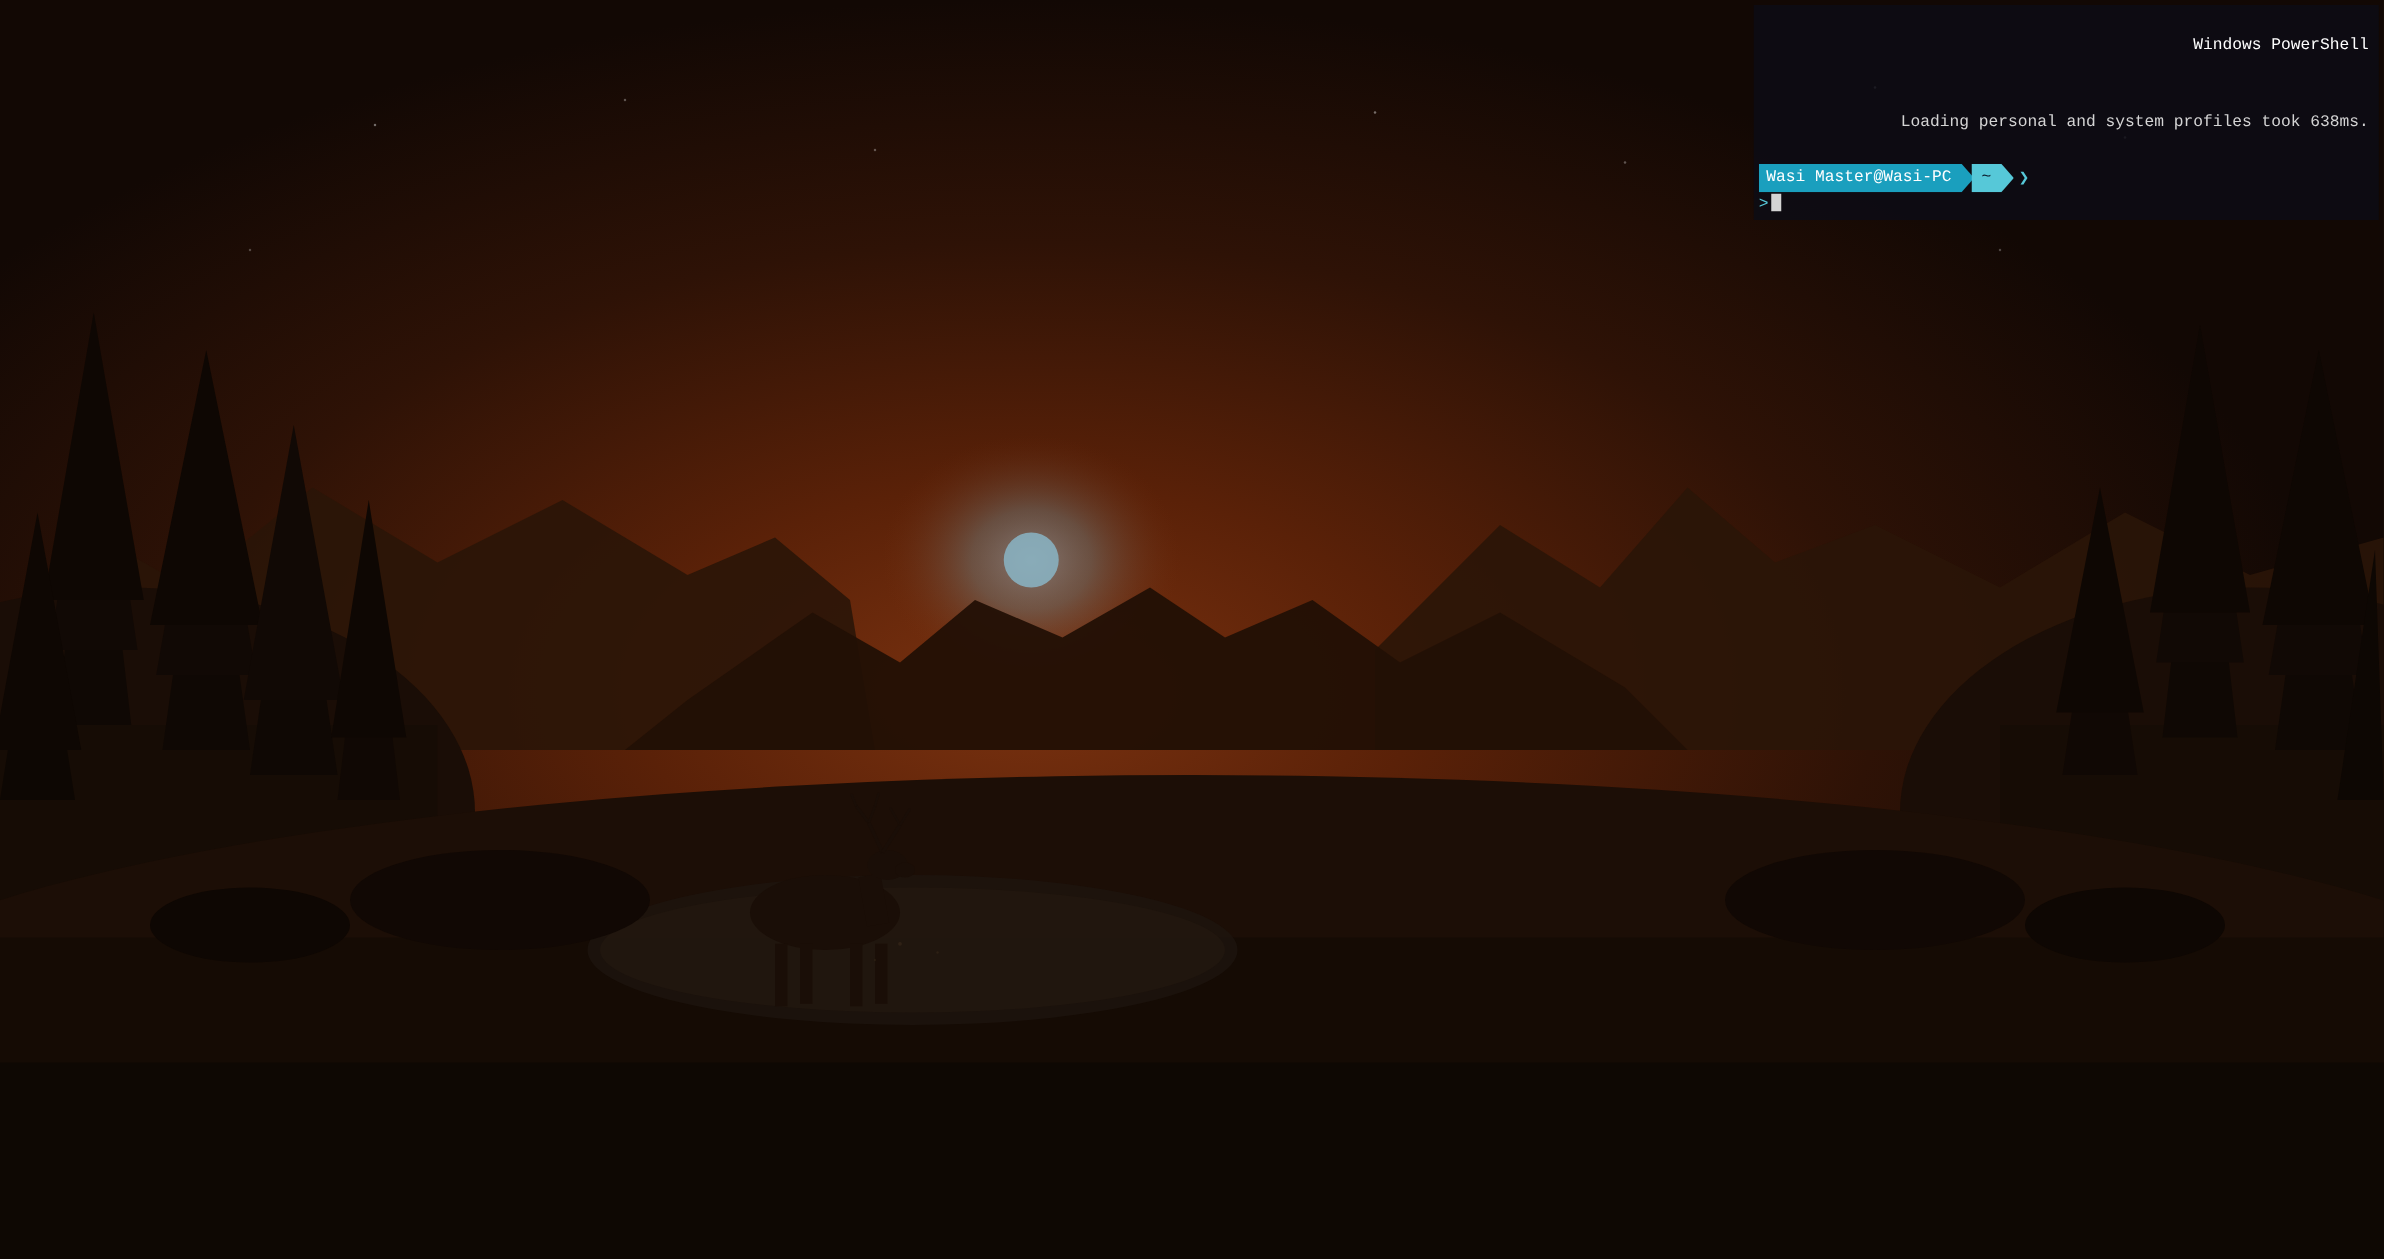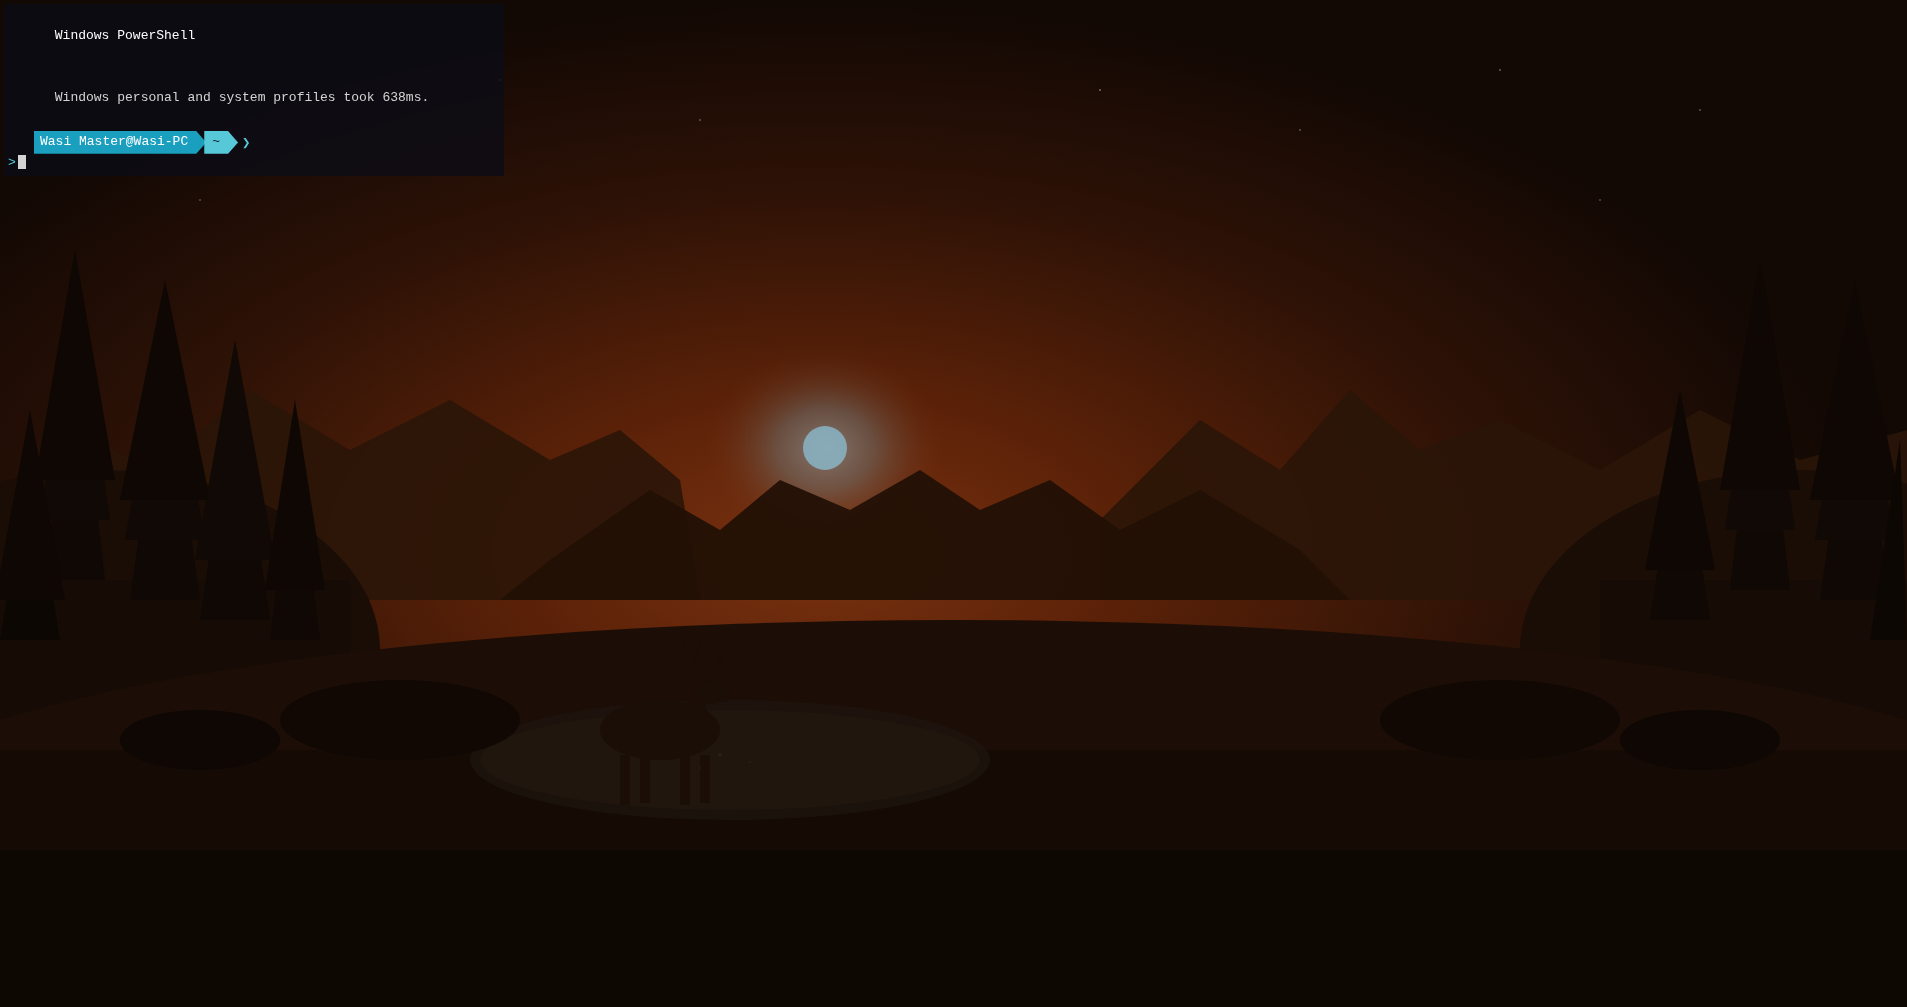"Windows PowerShell" .terminal { text-align: none -> right }
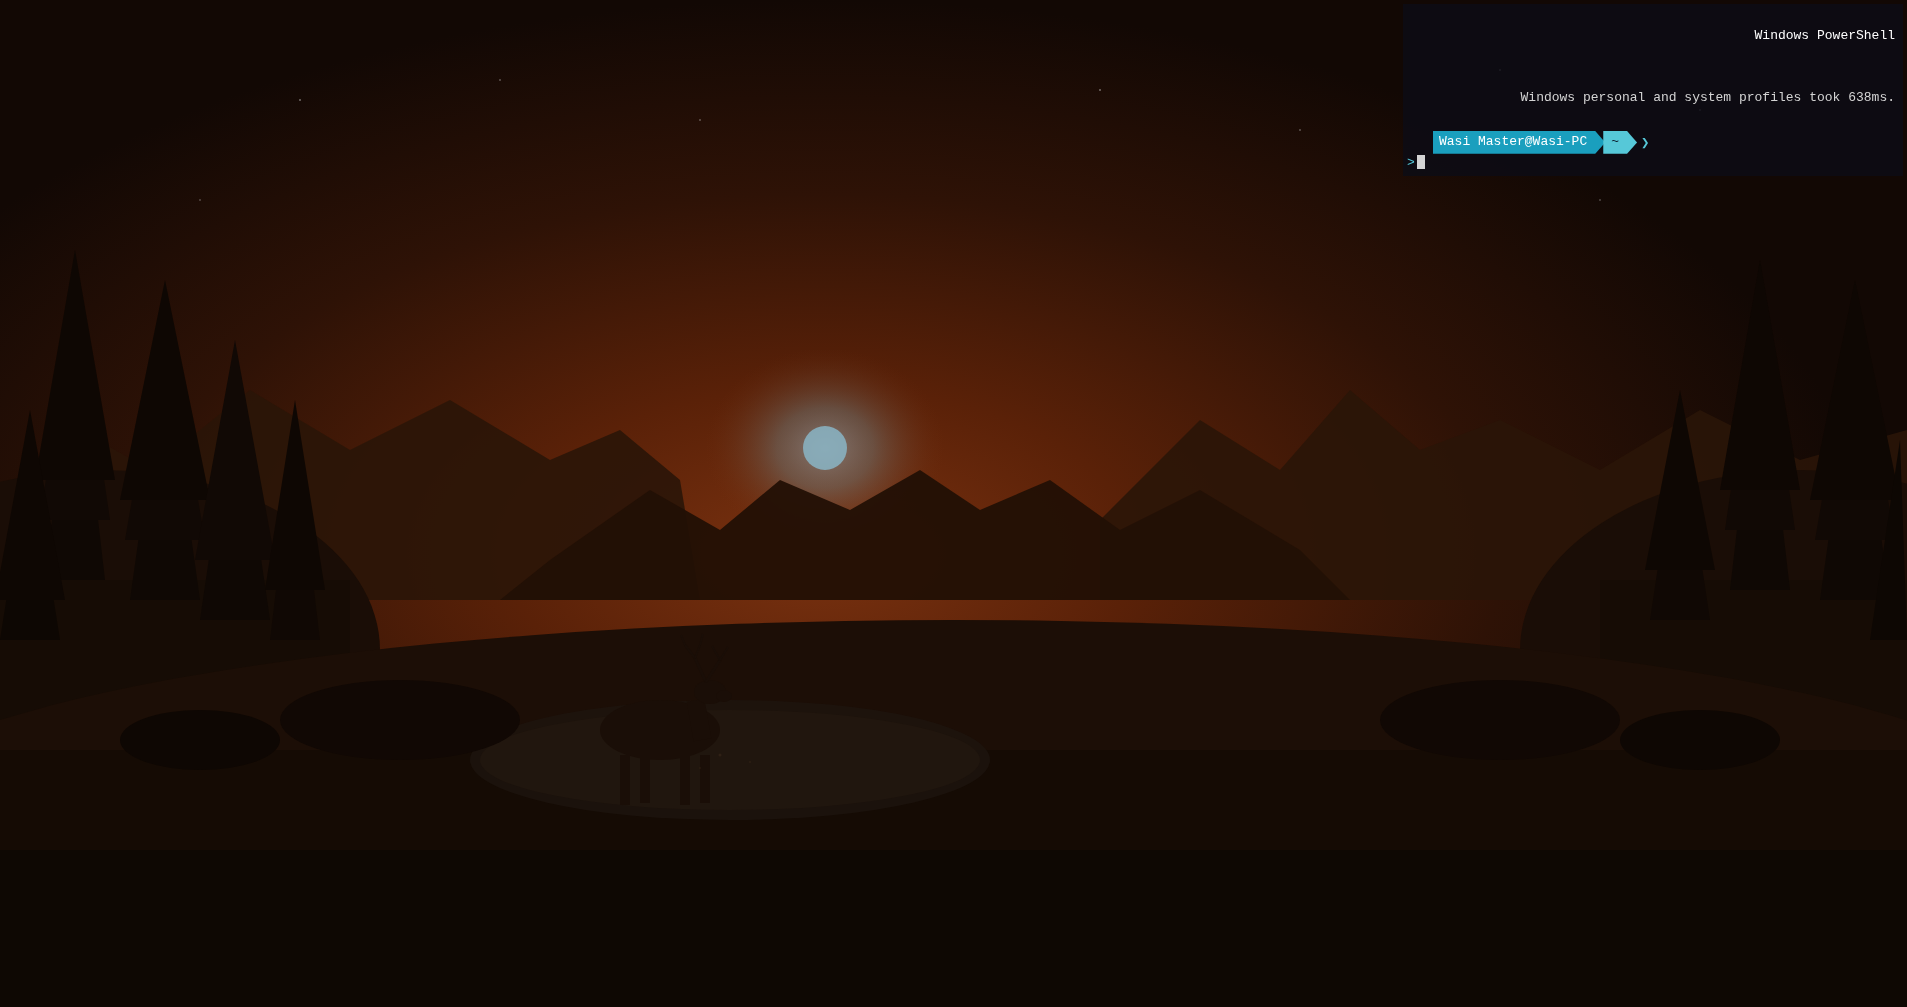"Windows personal and system profiles" span { text: Windows -> Loading }
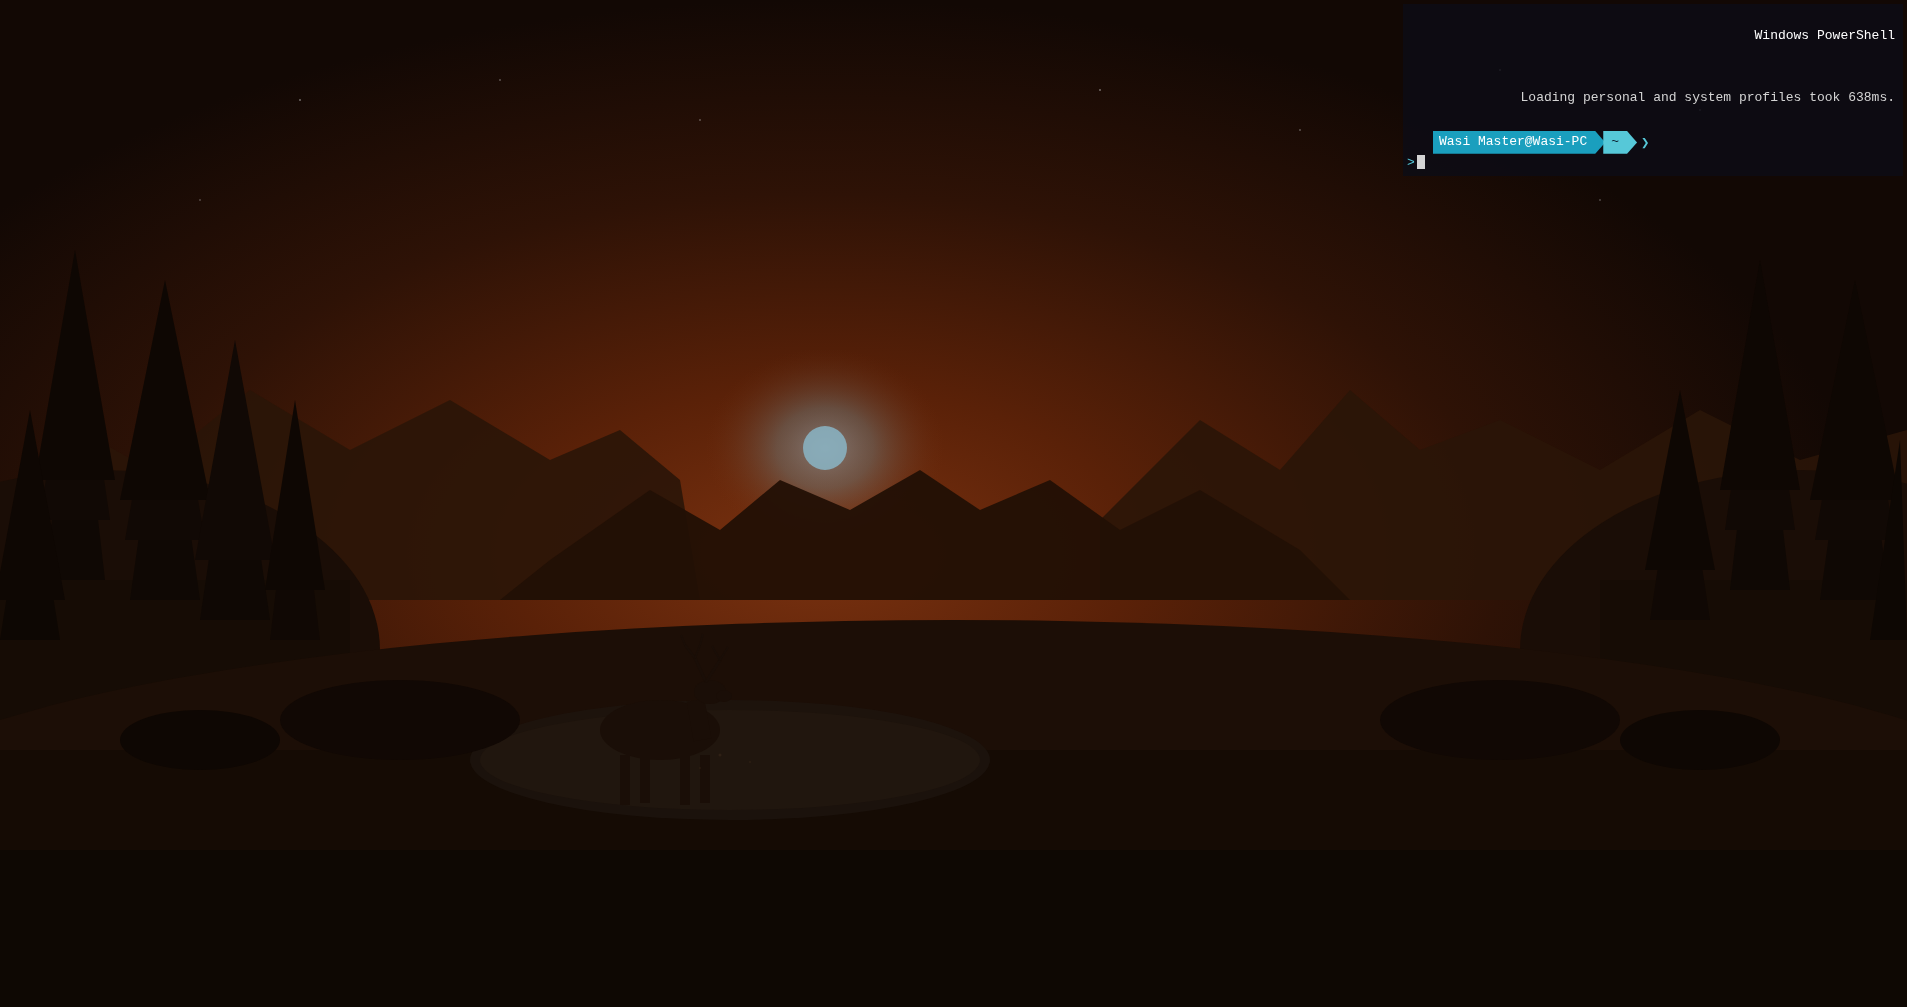"Wasi Master@Wasi-PC" .prompt-line { margin-left: 26px -> none }
